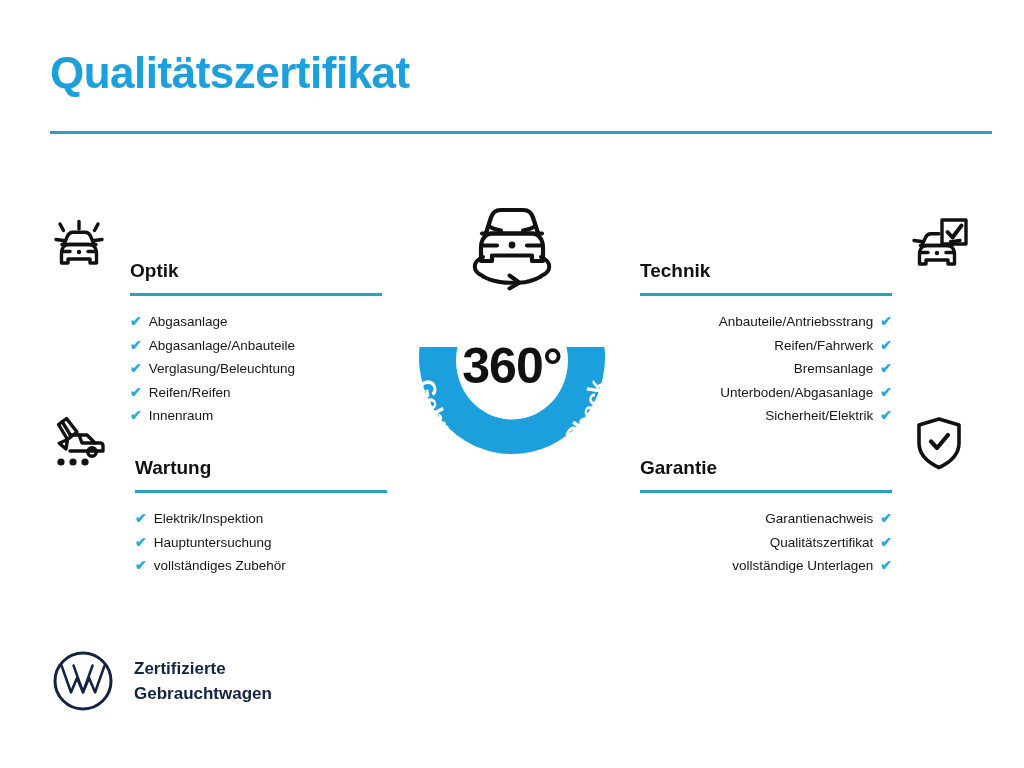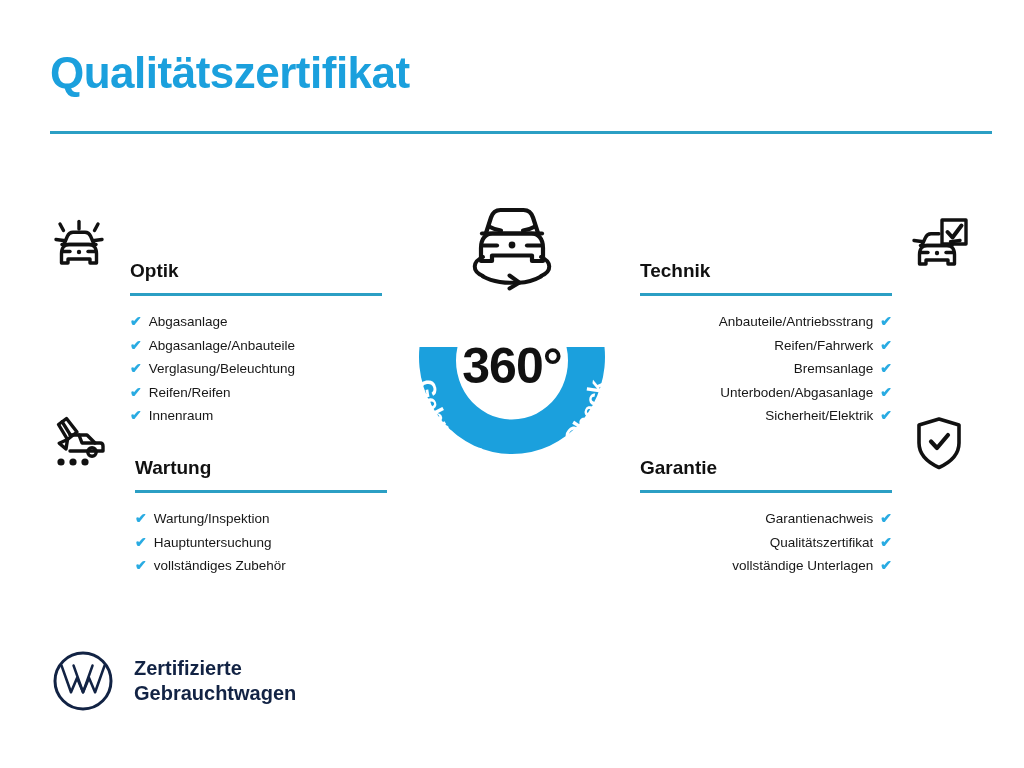"Wartung/Inspektion" span { text: Wartung/Inspektion -> Elektrik/Inspektion }
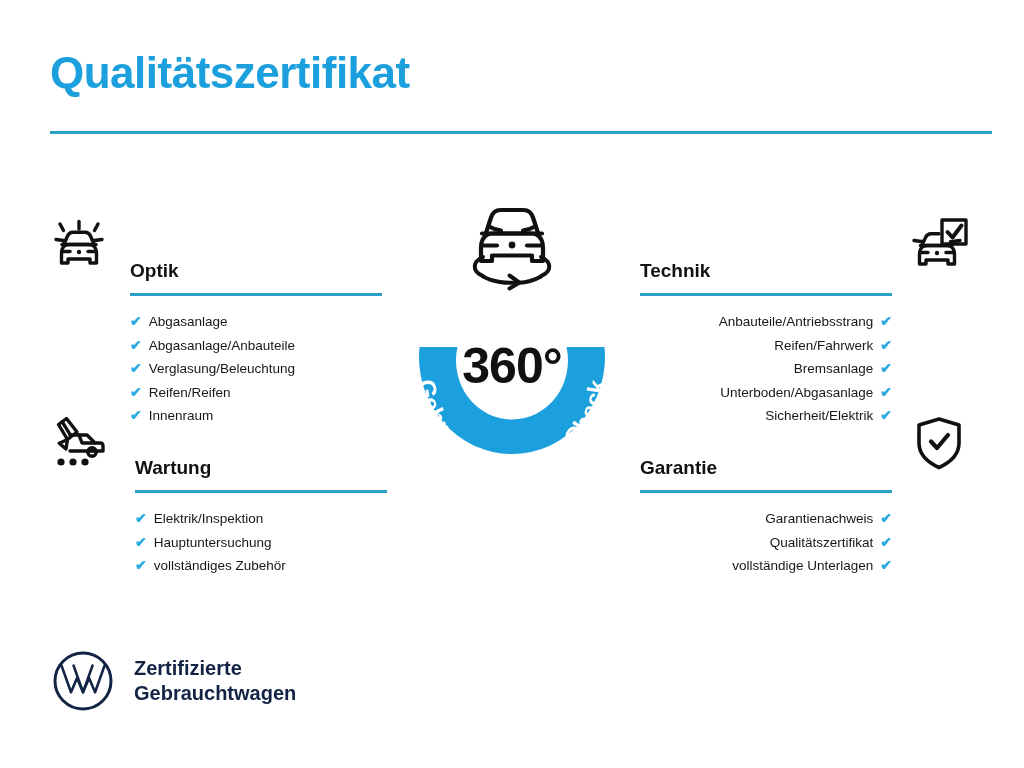"Zertifizierte" #footer-text { font-size: 20px -> 17px }
